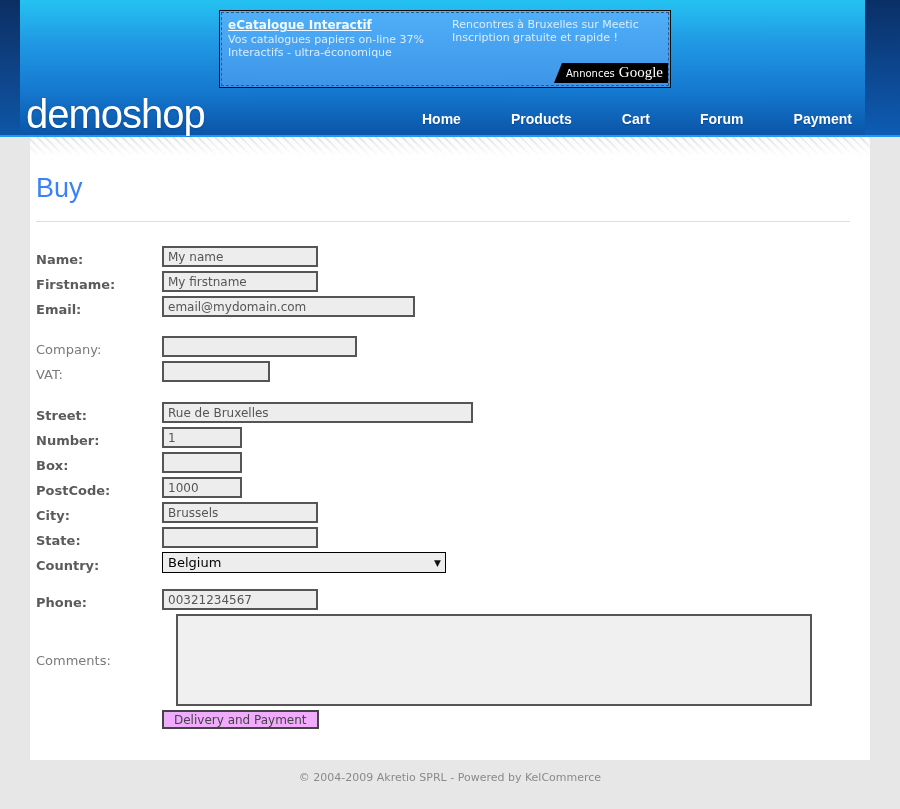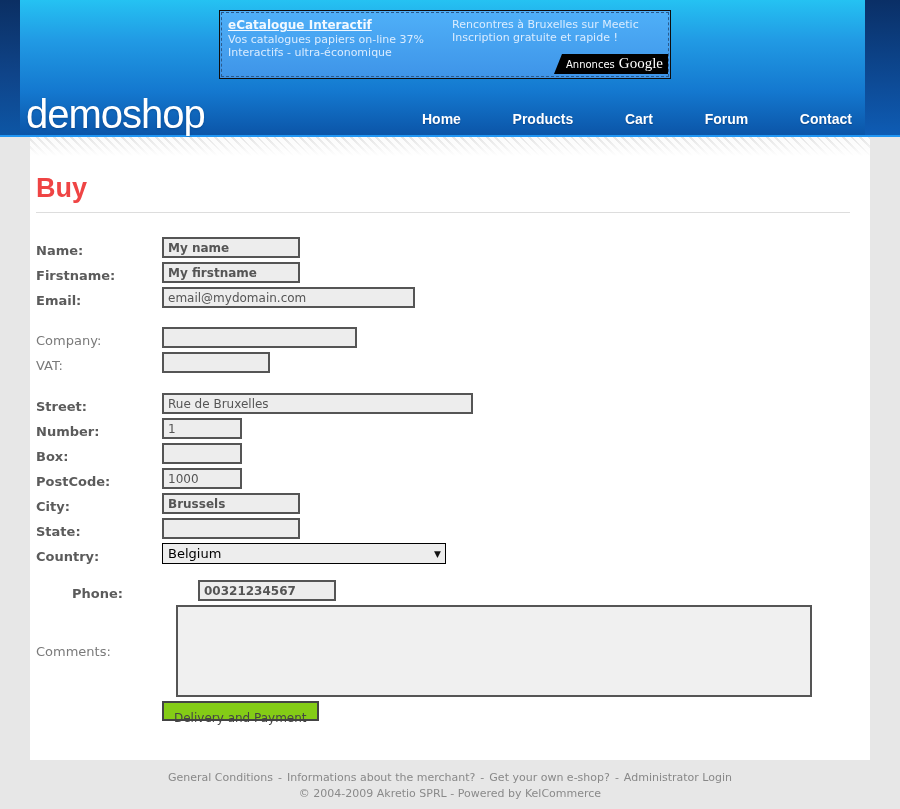"eCatalogue Interactif" .ad-banner { height: 69px -> 78px }
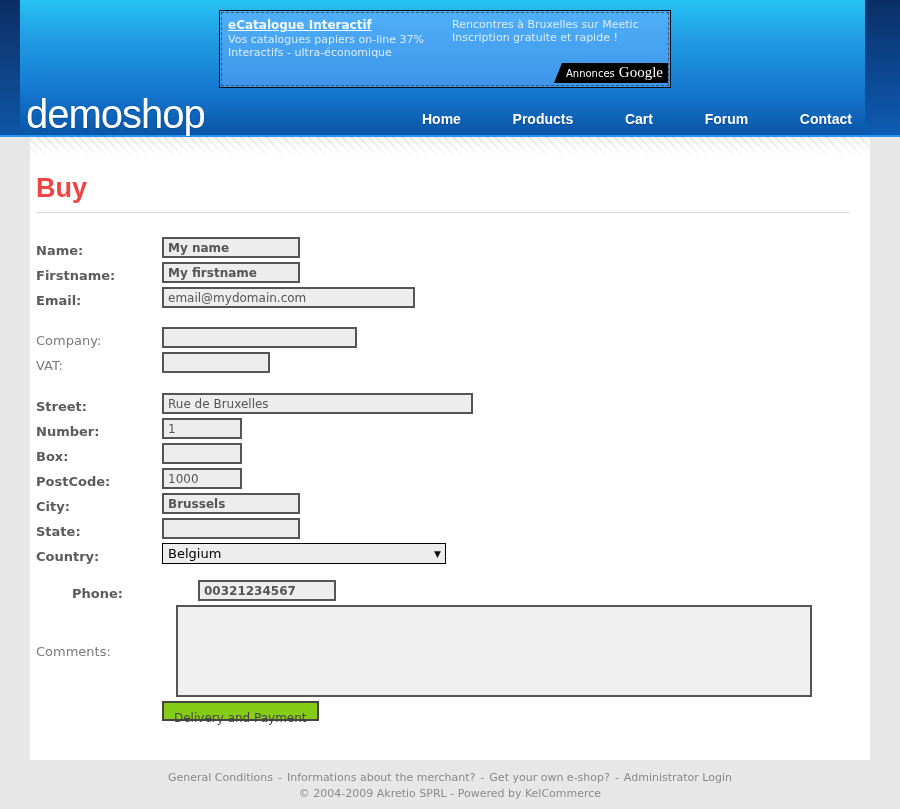"Contact" span.nav-item { text: Contact -> Payment }
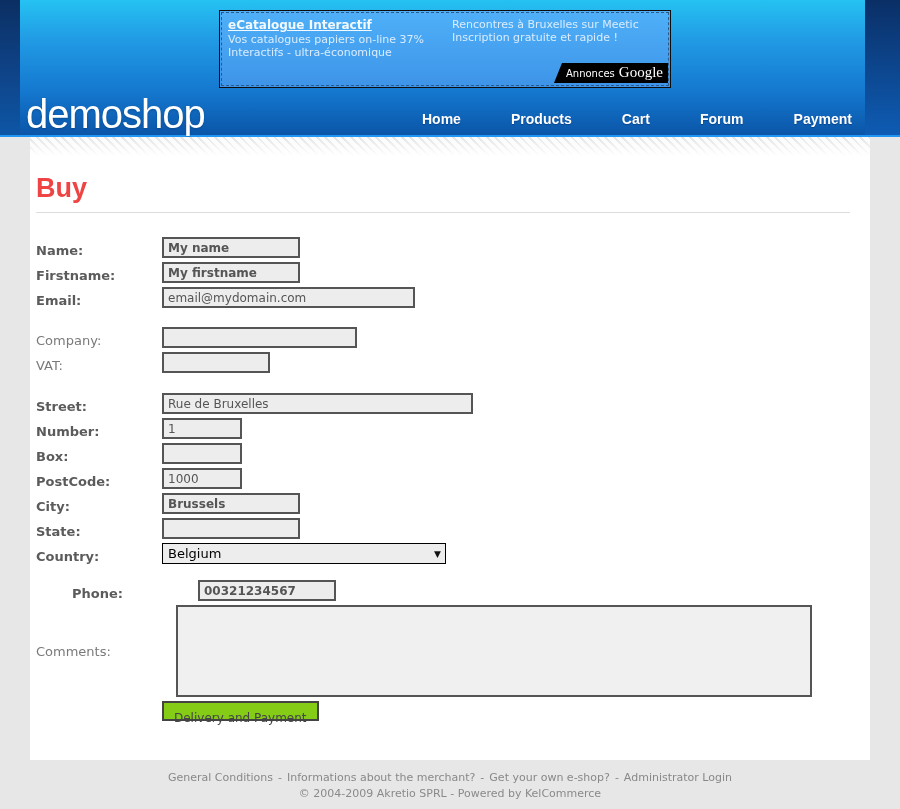"Buy" .page-title { color: #ef4444 -> #3b82f6; font-weight: bold -> normal; margin: 16px 0 8px 6px -> 16px 0 17px 6px }
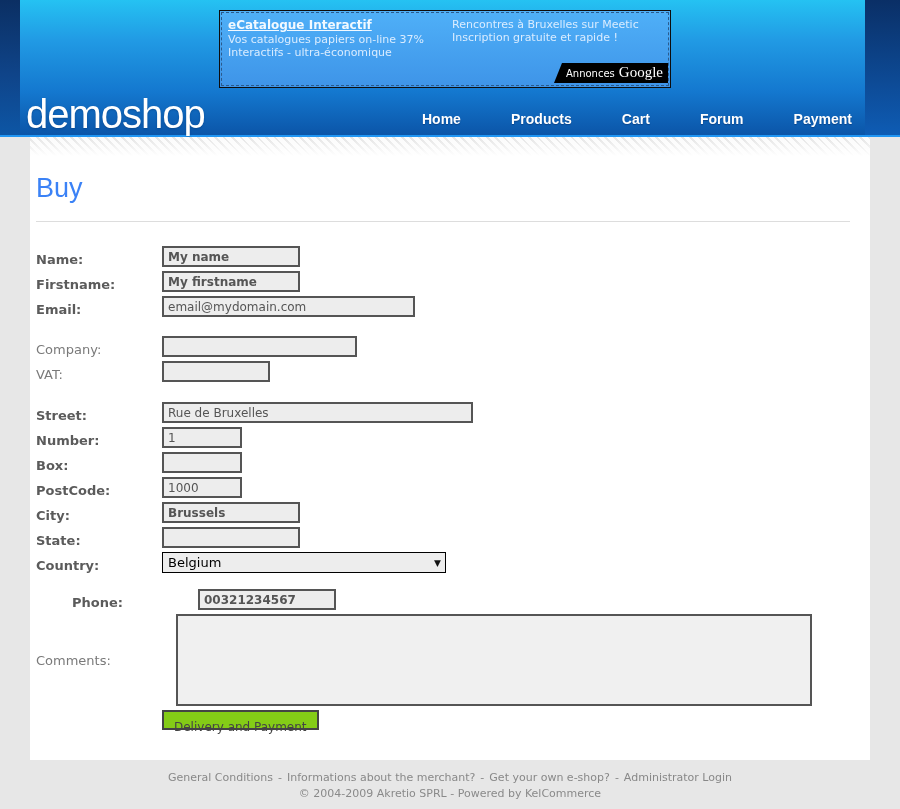"My name" .w138 { font-weight: bold -> none; width: 138px -> 156px }
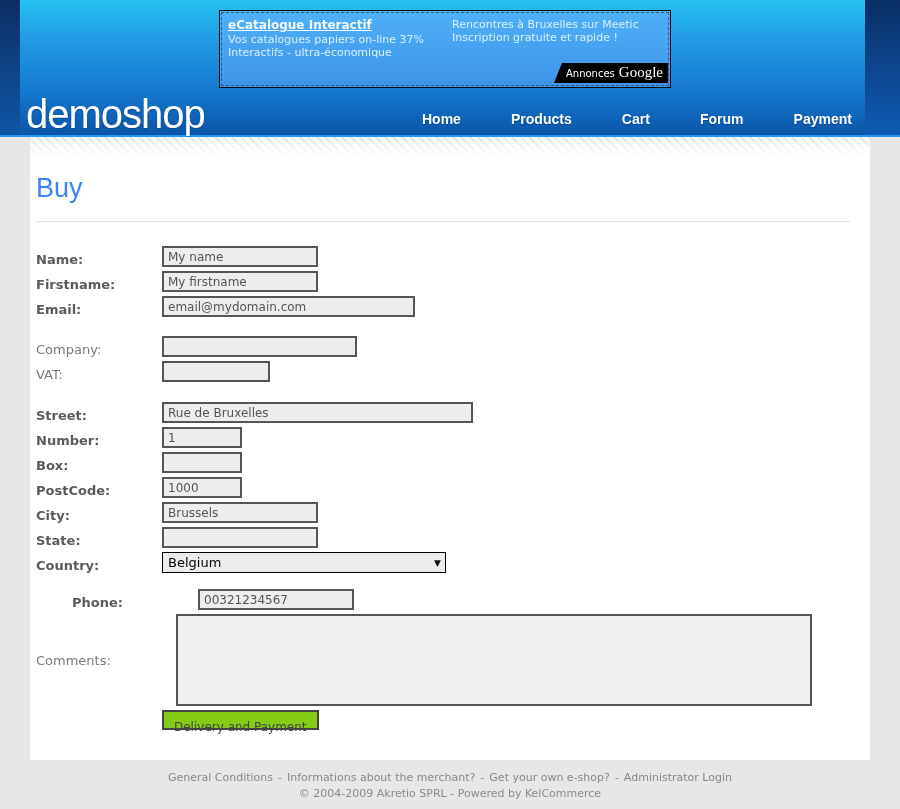"Phone:" .row.gap16 { margin-left: 36px -> none }
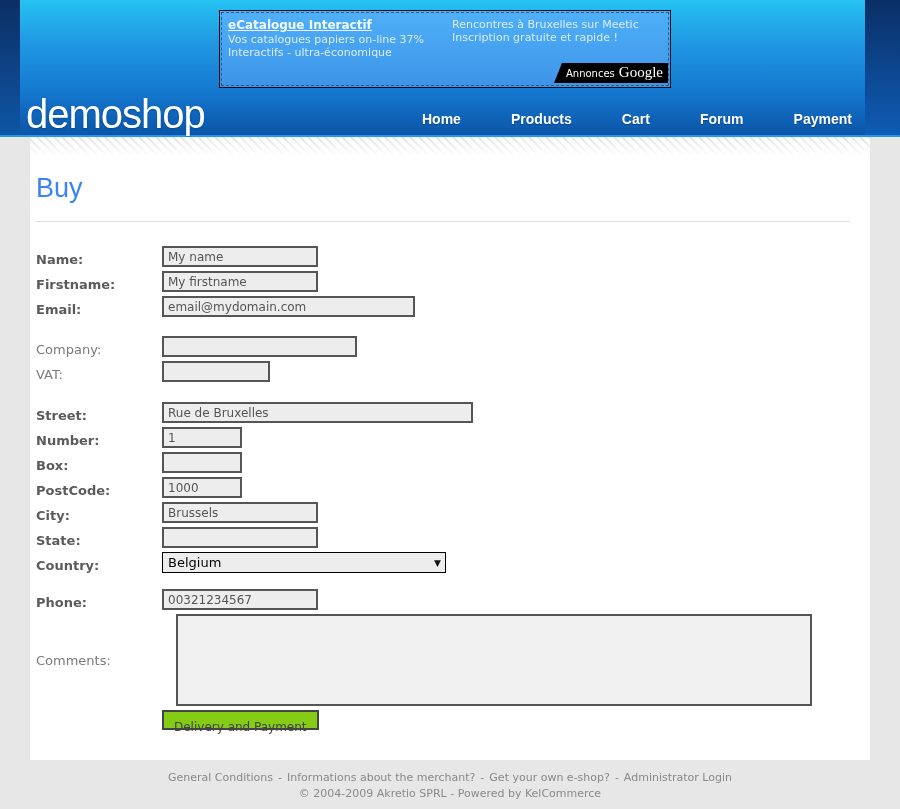"Delivery and Payment" .btn { background: #84cc16 -> #f0abfc; padding: 8px 10px -> 0 10px }
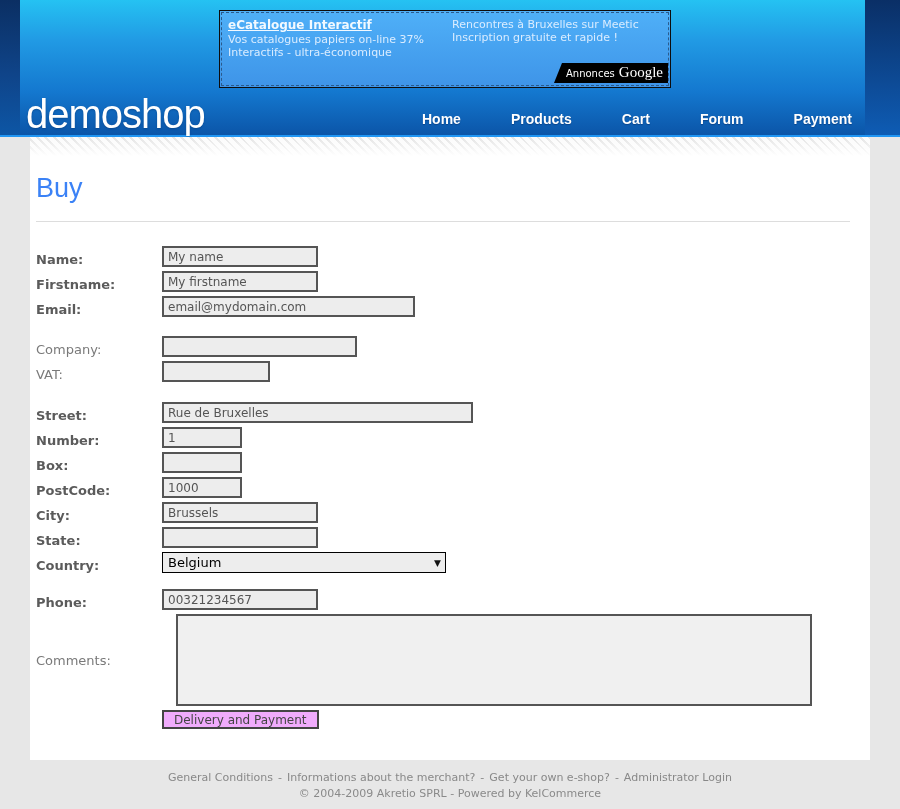"General Conditions - Informations about" div.footer-links { html: <div> <span>General Conditions</span><span>-</span><span>Informations about the merchant?</span><span>-</span><span>Get your own e-shop?</span><span>-</span><span>Administrator Login</span> </div> -> none }
